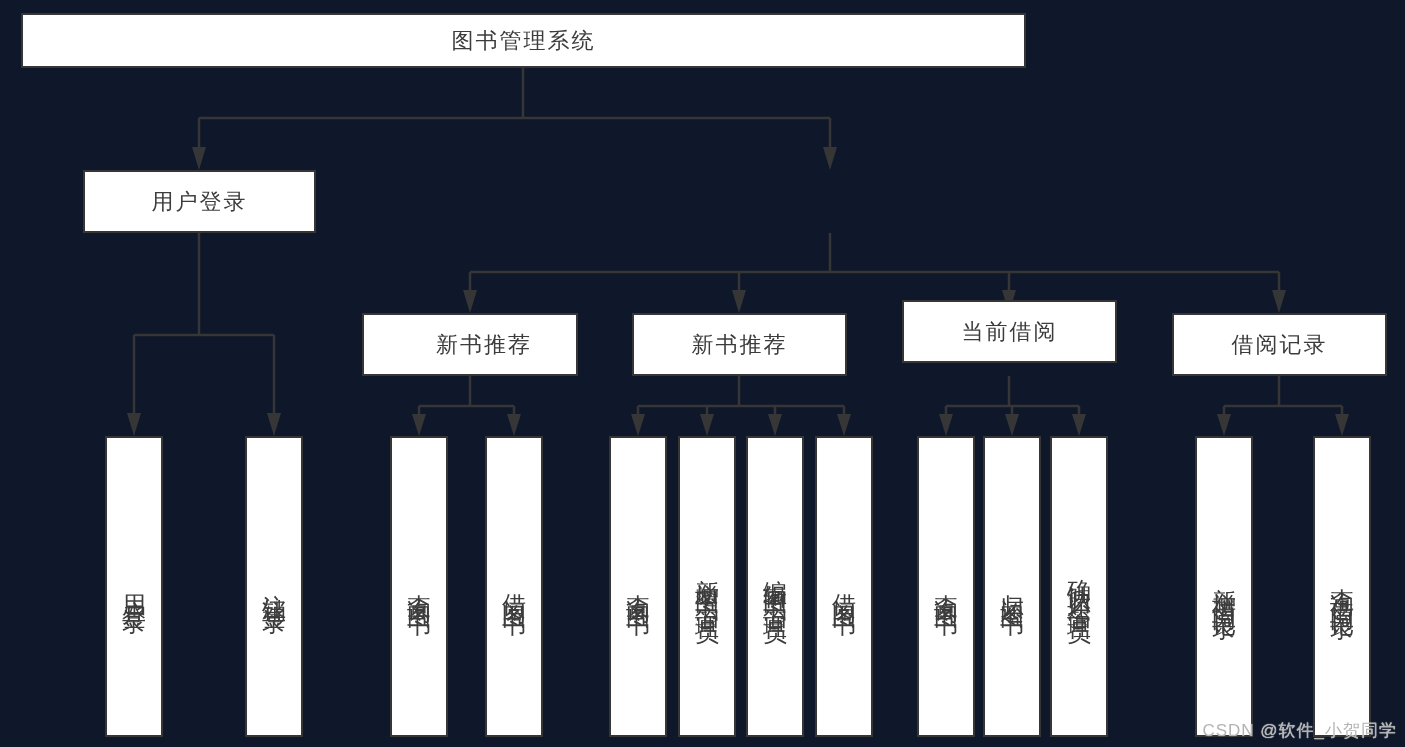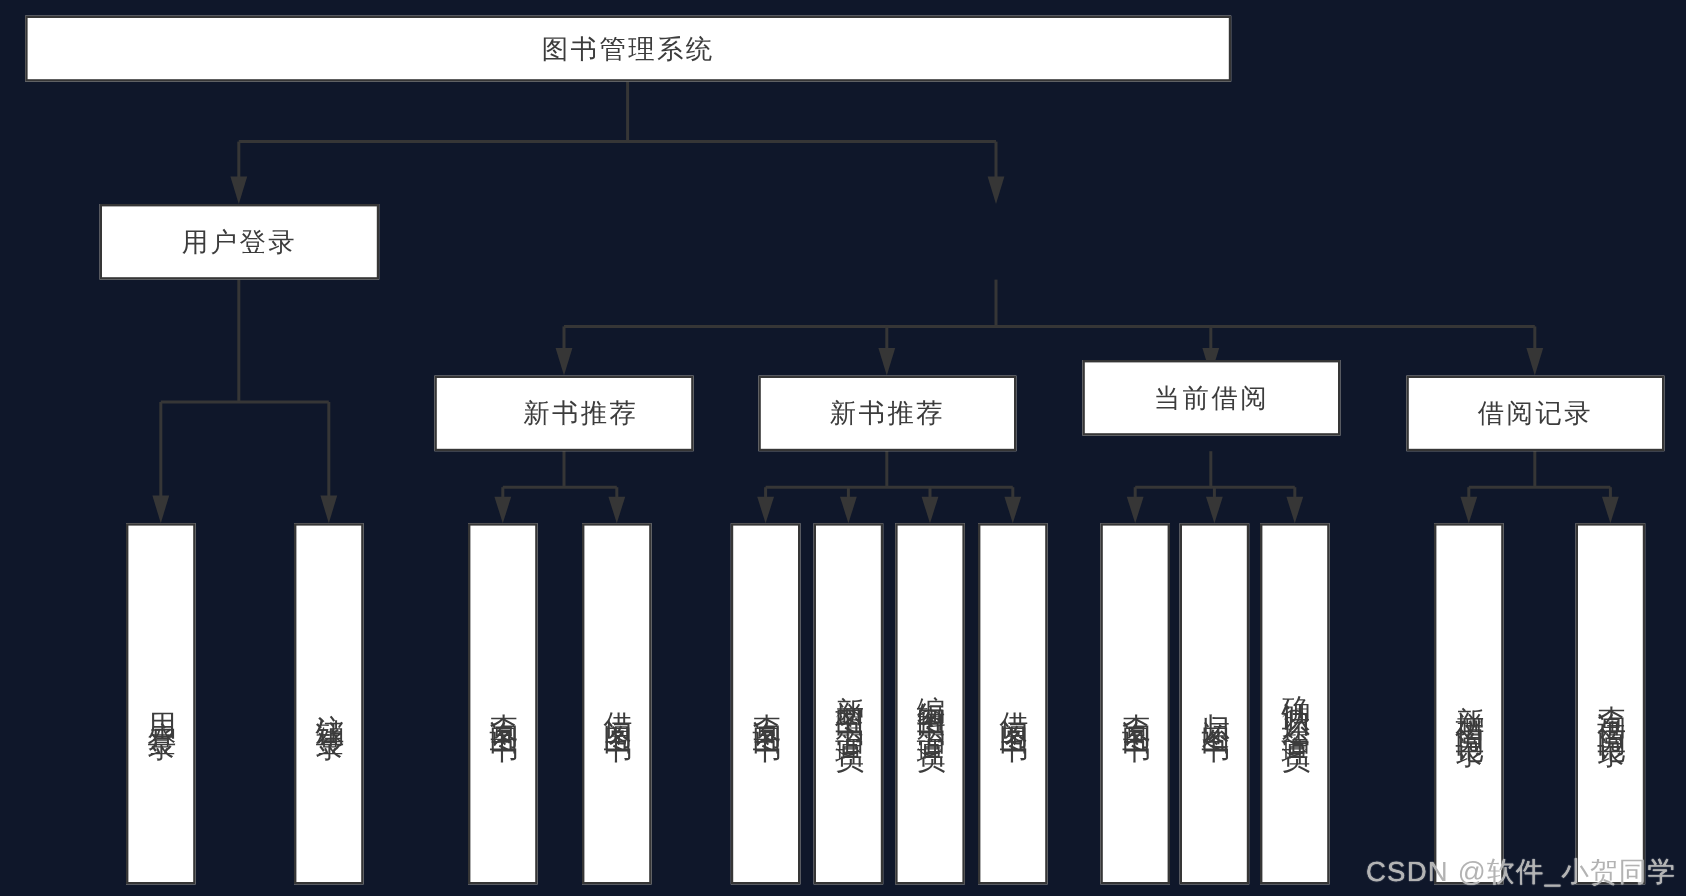"CSDN @软件_小贺同学" .watermark { font-size: 23px -> 17px }
